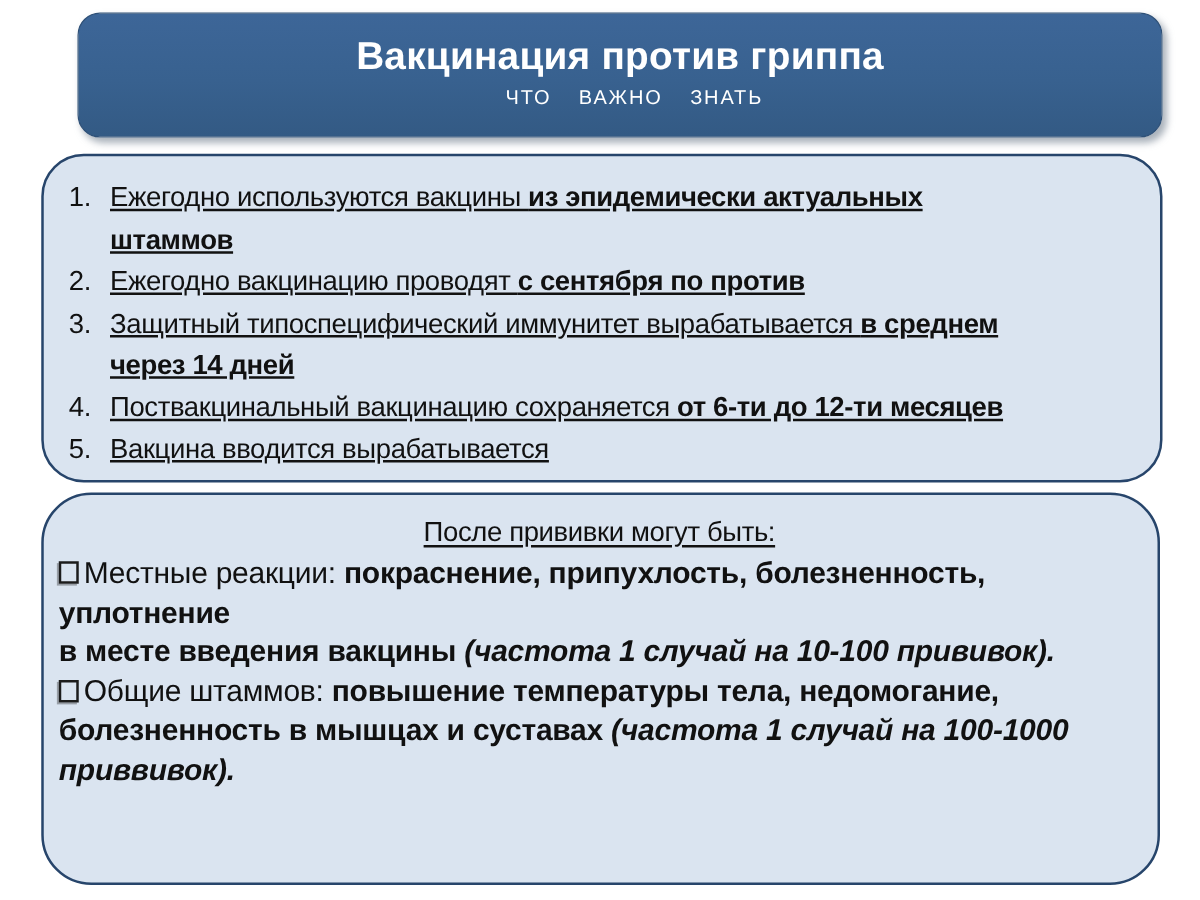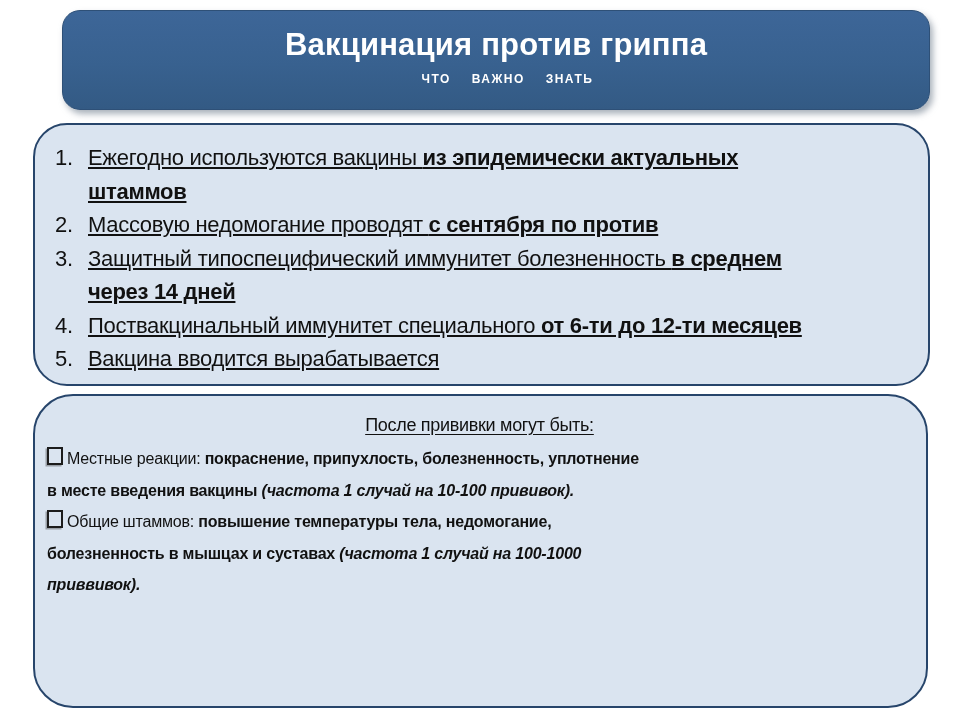"ЧТО ВАЖНО ЗНАТЬ" .title-sub { font-size: 12px -> 16px; font-weight: bold -> normal }
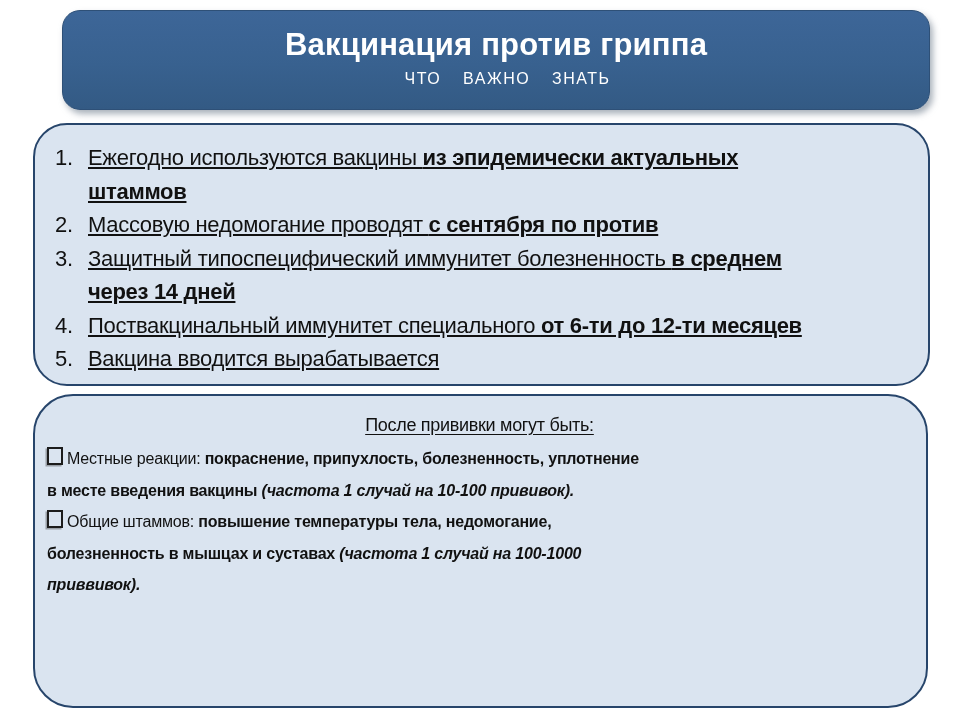"Массовую недомогание проводят" span.s-n { text: Массовую недомогание -> Ежегодно вакцинацию }
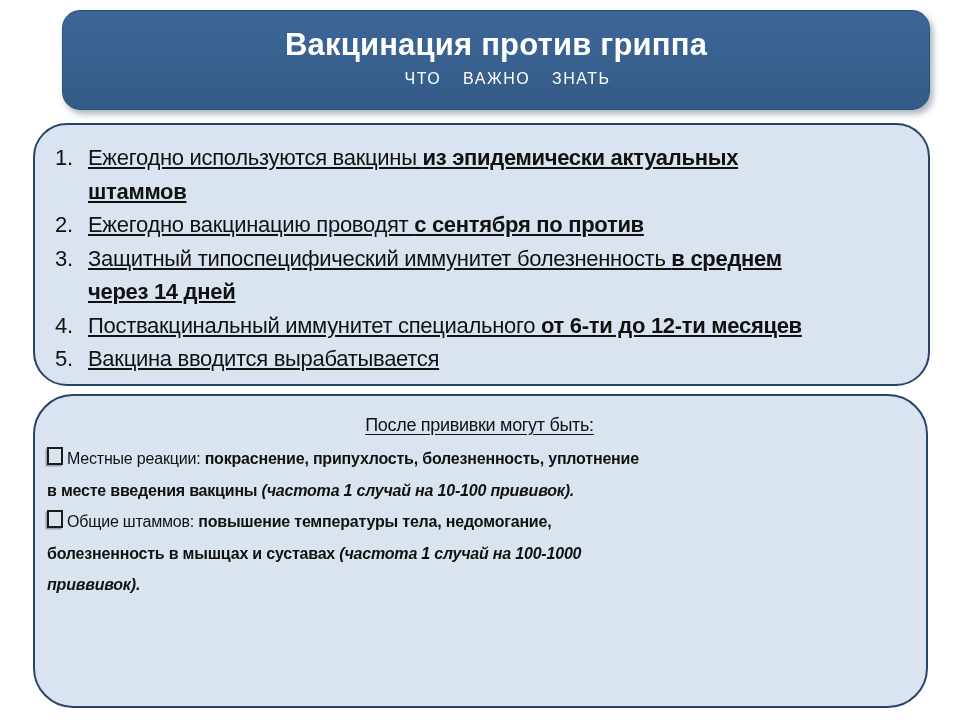"Защитный типоспецифический иммунитет" span.s-n { text: болезненность -> вырабатывается }
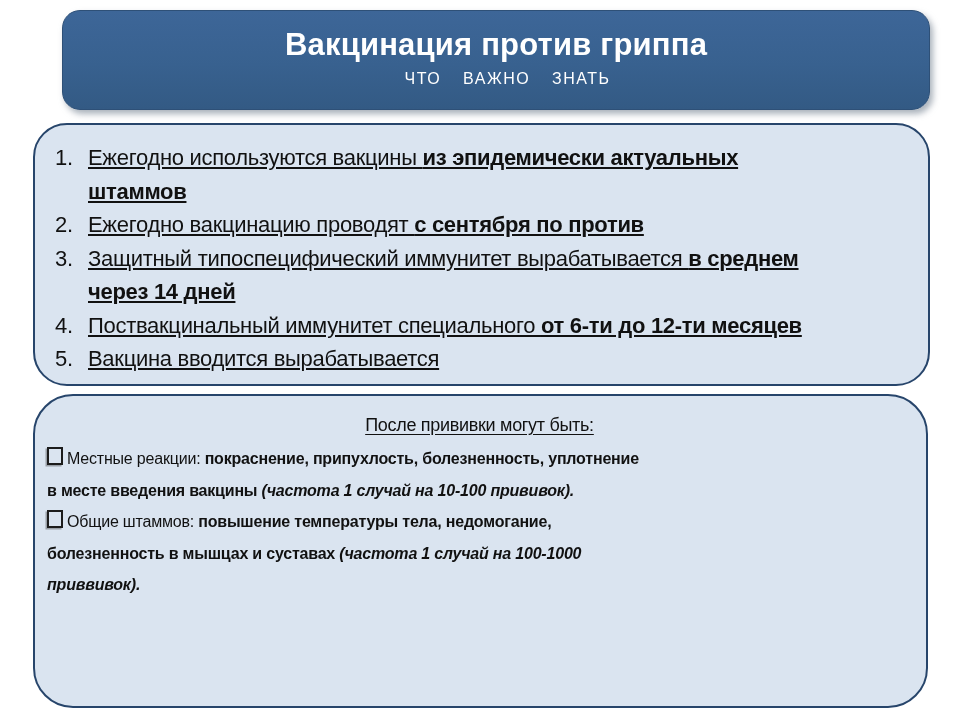"Поствакцинальный иммунитет специального" span.s-n { text: иммунитет специального -> вакцинацию сохраняется }
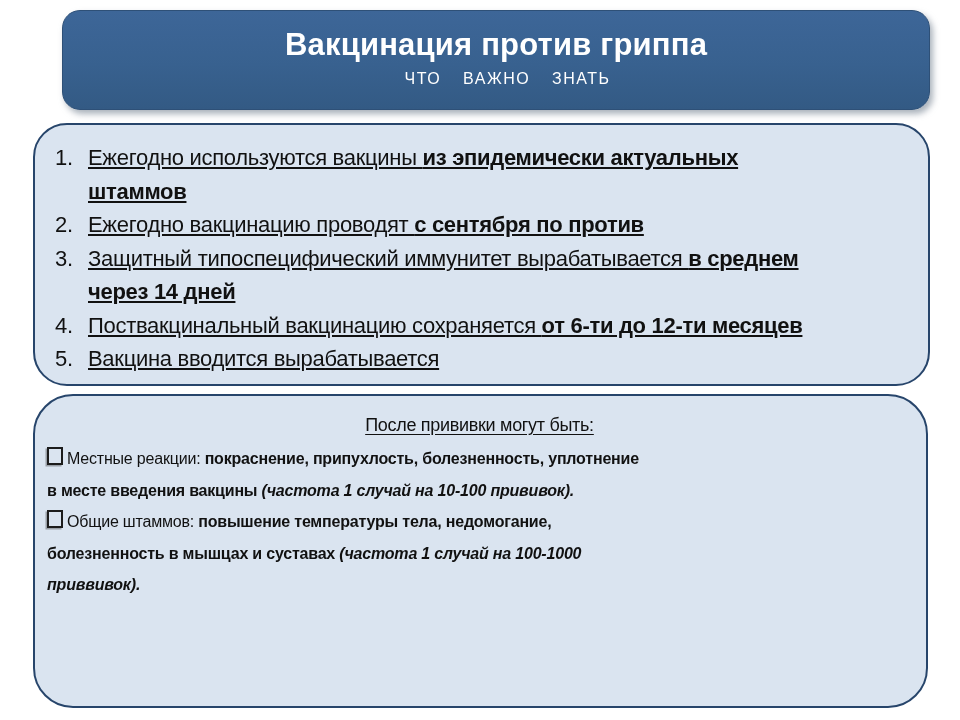"После прививки могут быть:" .reactions-heading { font-size: 18px -> 22px }
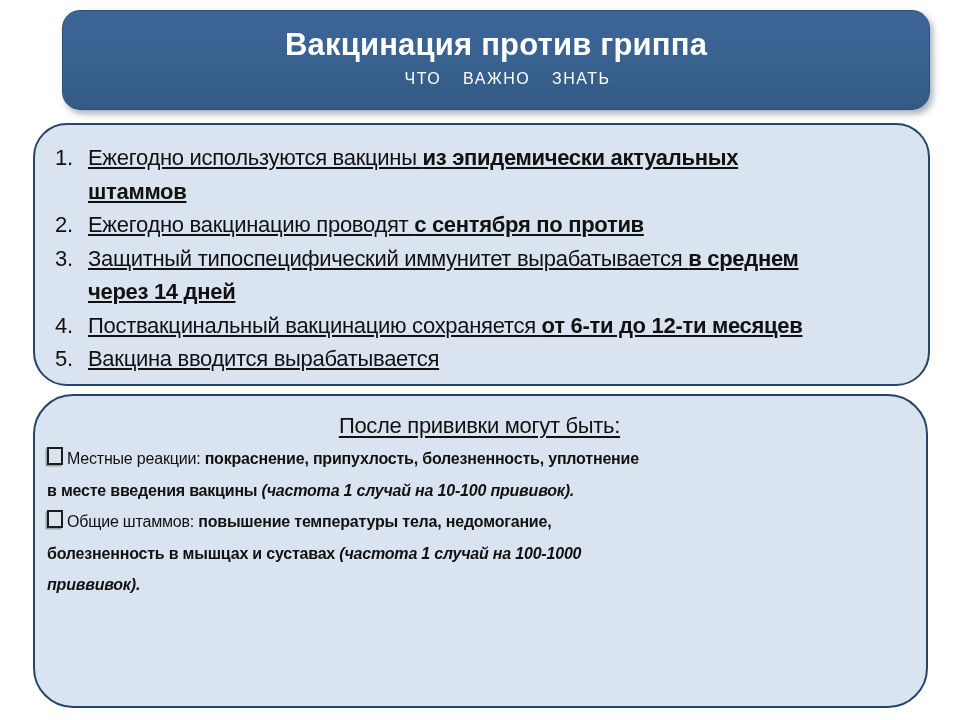"Местные реакции: покраснение," .r-item { font-size: 16px -> 24px }
